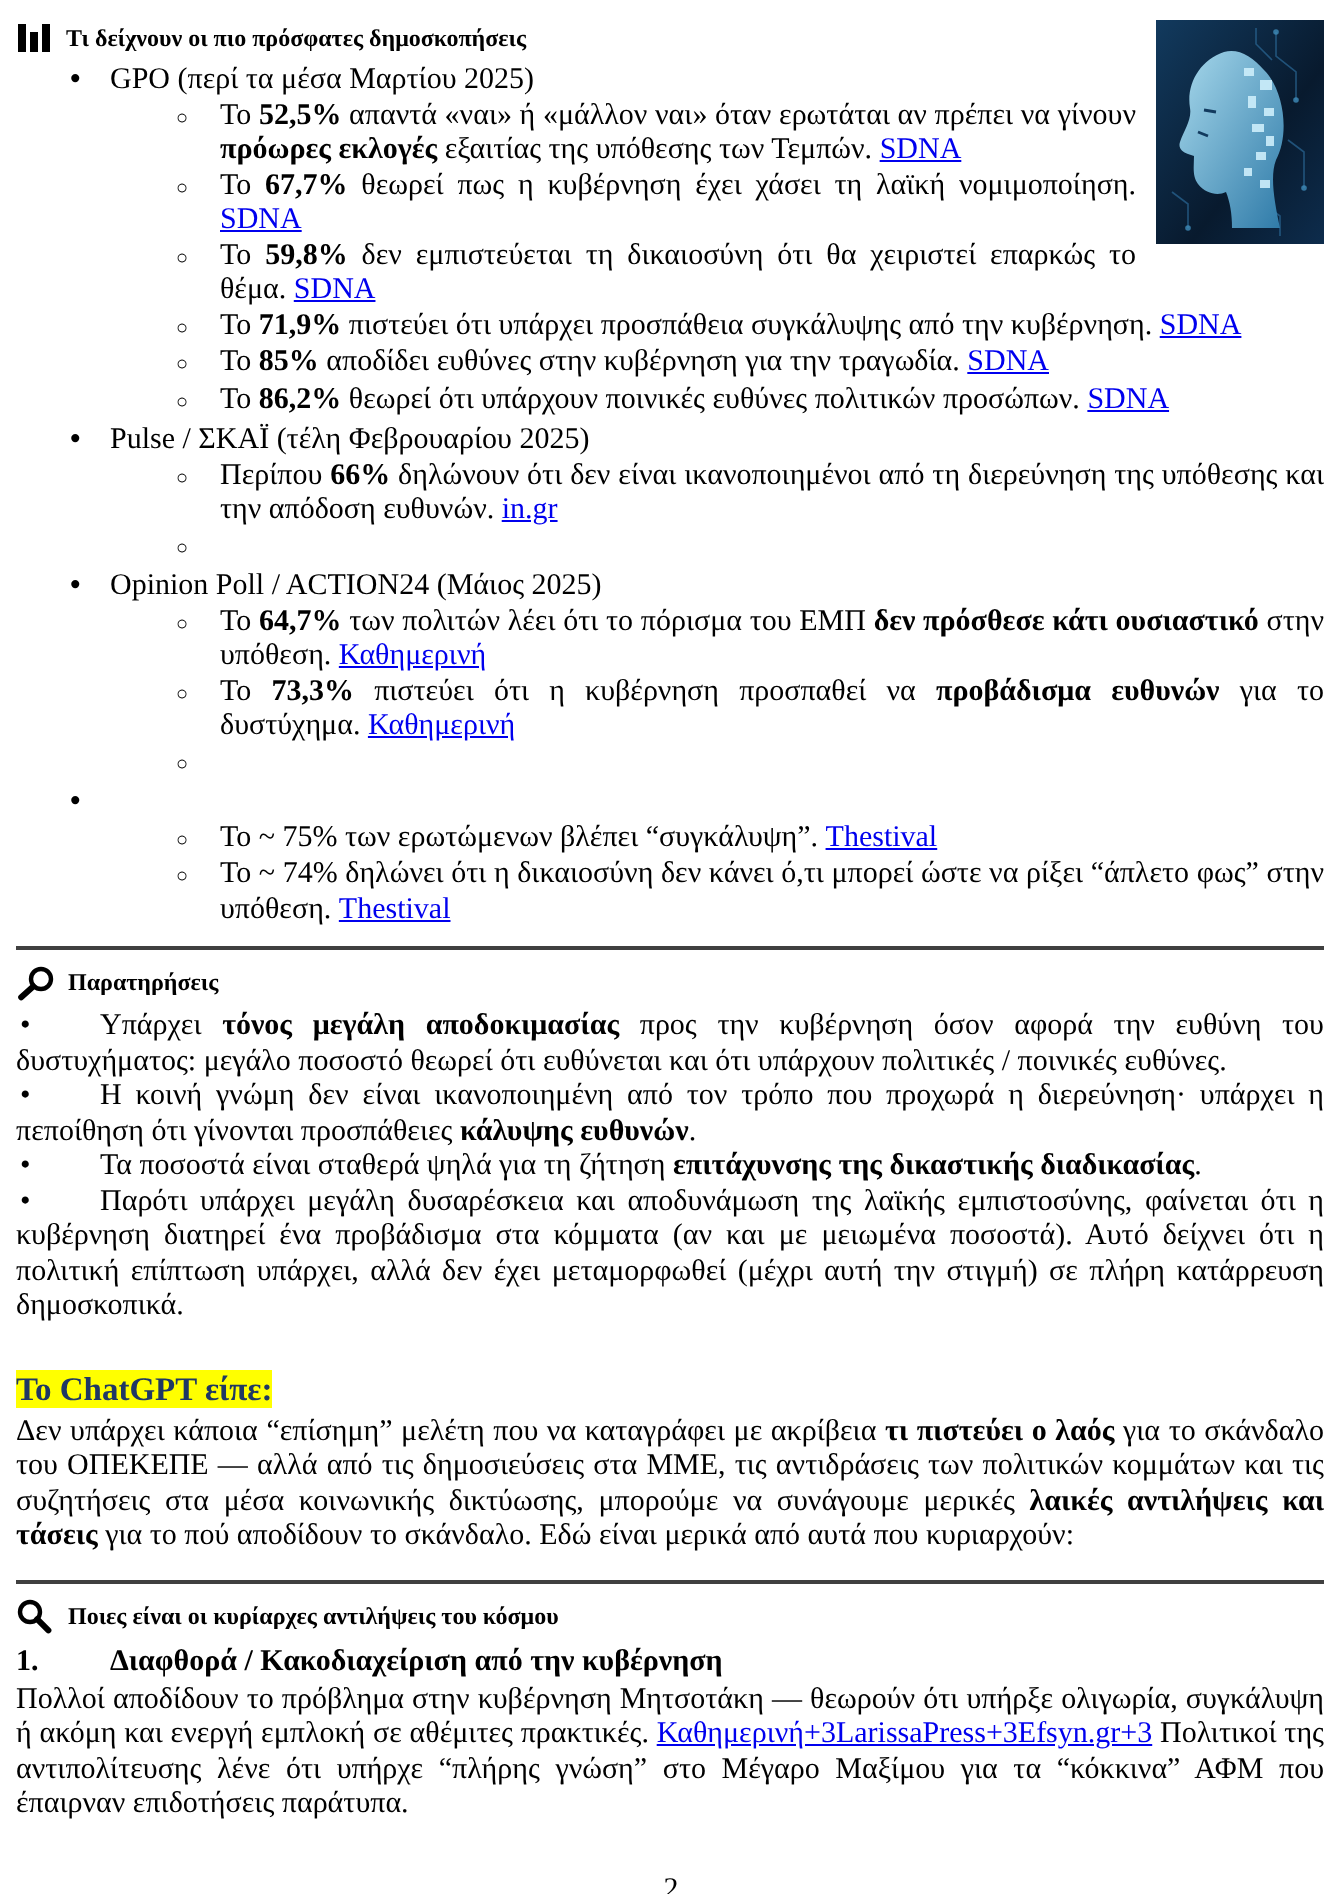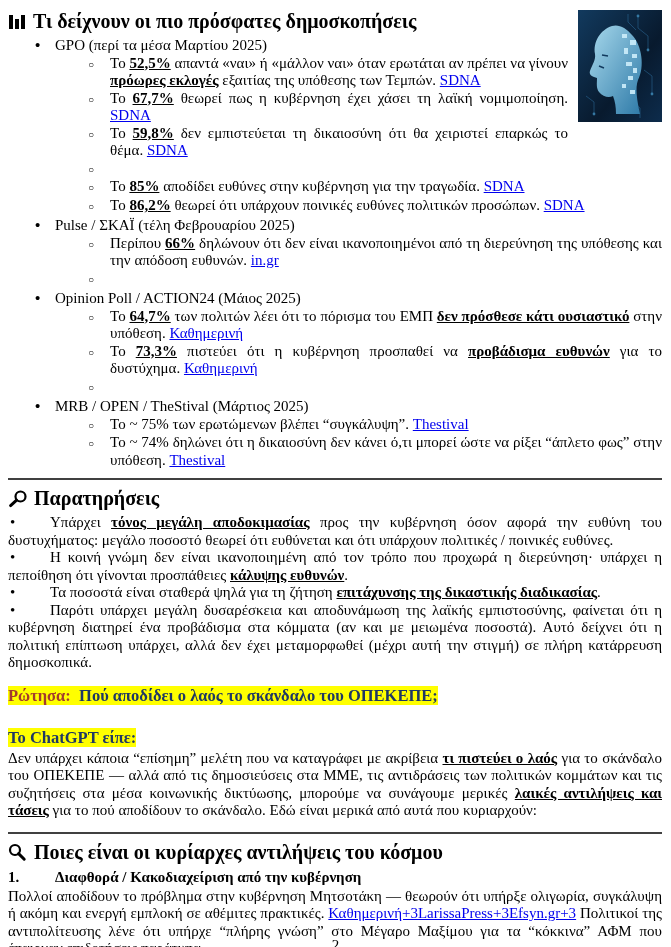"Τι δείχνουν οι πιο πρόσφατες" .sec-head { font-size: 20px -> 12px }
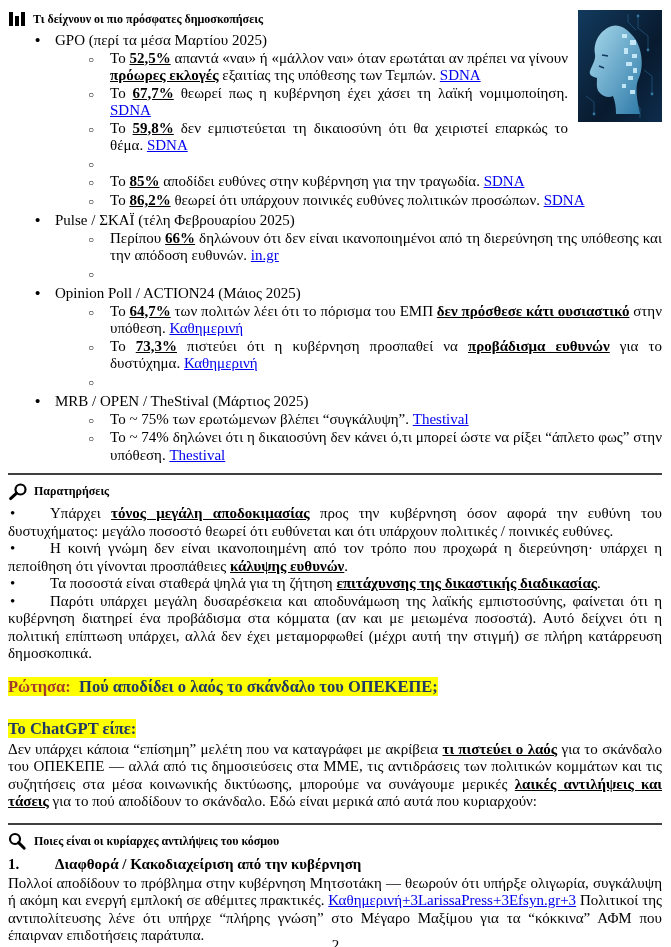"52,5%" .b { text-decoration: underline -> none }
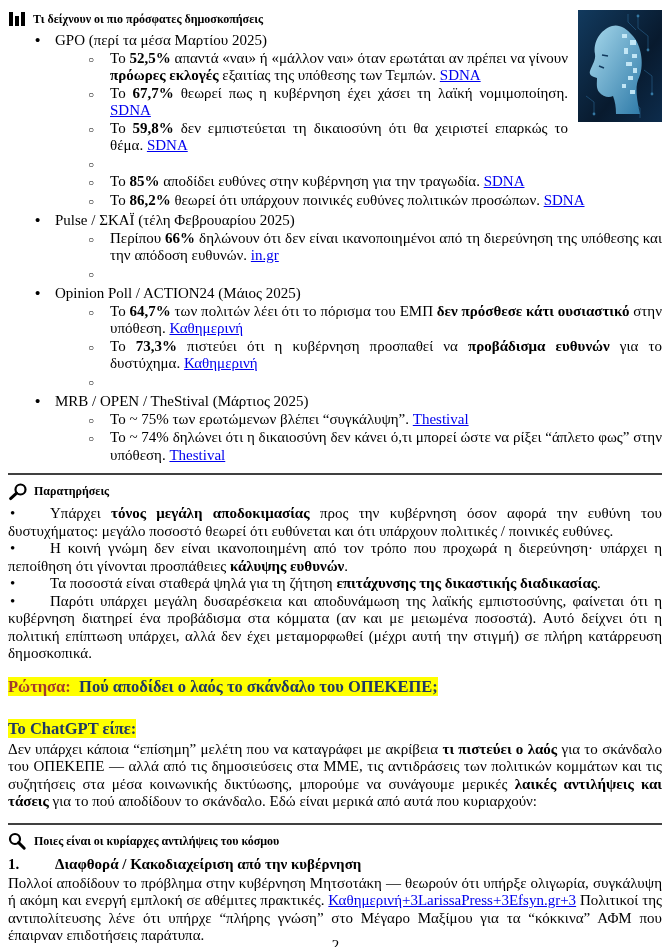"Το 71,9% πιστεύει ότι υπάρχει" div.sub-text { html: none -> <div><span>Το </span><span>71,9%</span><span> πιστεύει ότι υπάρχει προσπάθεια συγκάλυψης από την κυβέρνηση. </span><a>SDNA</a></div> }
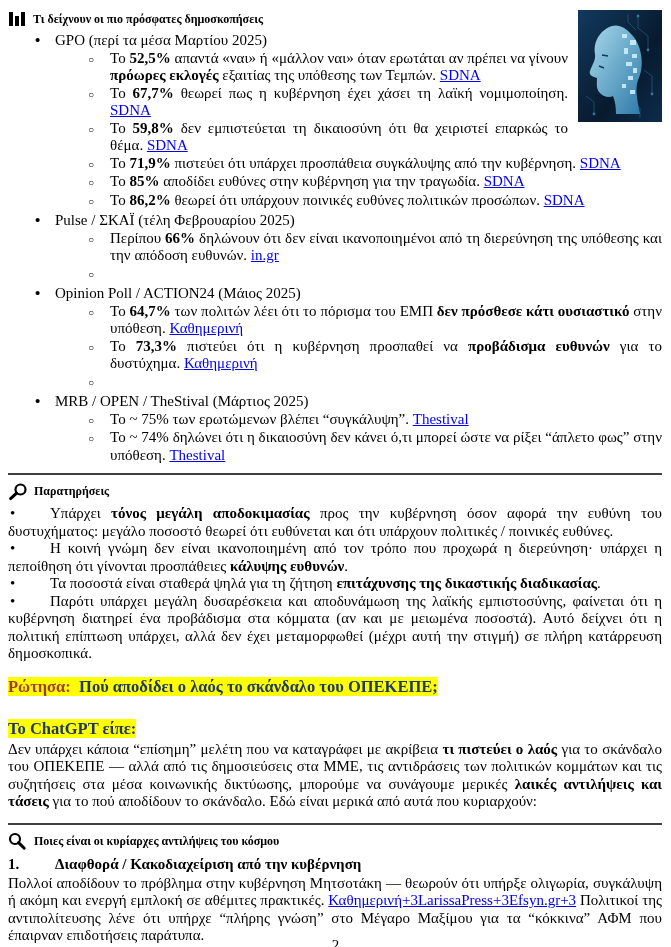"MRB / OPEN / TheStival" span.group-title { html: <span>MRB / OPEN / TheStival (Μάρτιος 2025)</span> -> none }
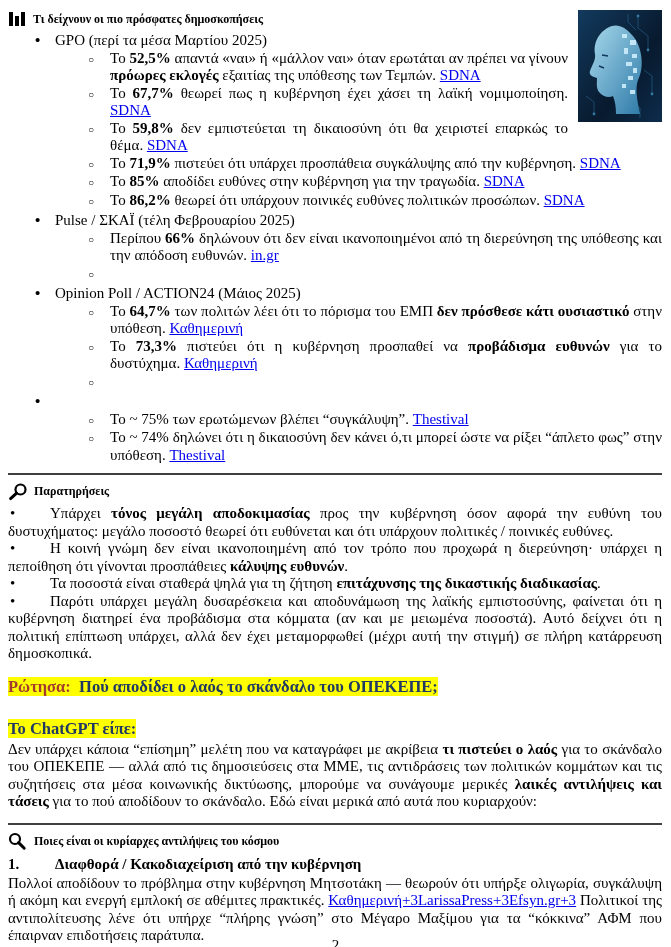"Ρώτησα: Πού αποδίδει ο λαός" div.hl-row { html: <div> <span><span>Ρώτησα:</span><span>&nbsp; Πού αποδίδει ο λαός το σκάνδαλο του ΟΠΕΚΕΠΕ;</span></span> </div> -> none }
